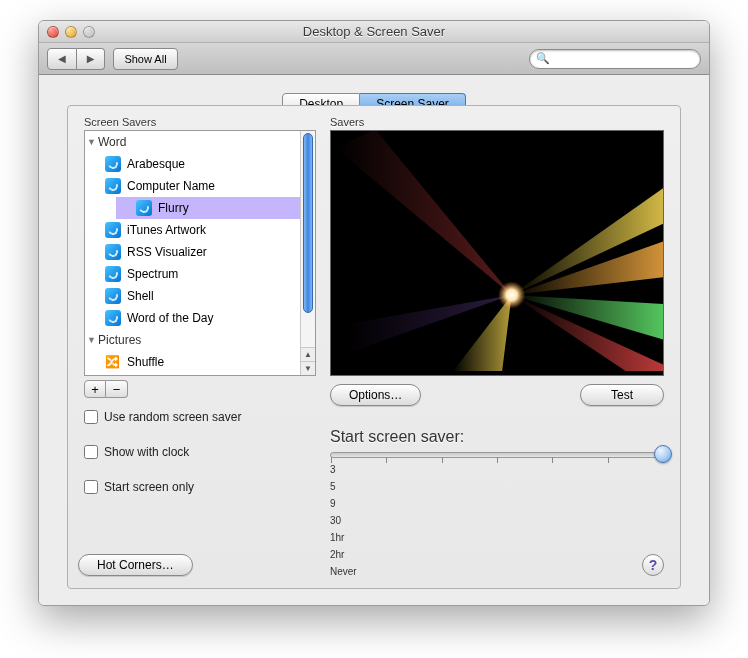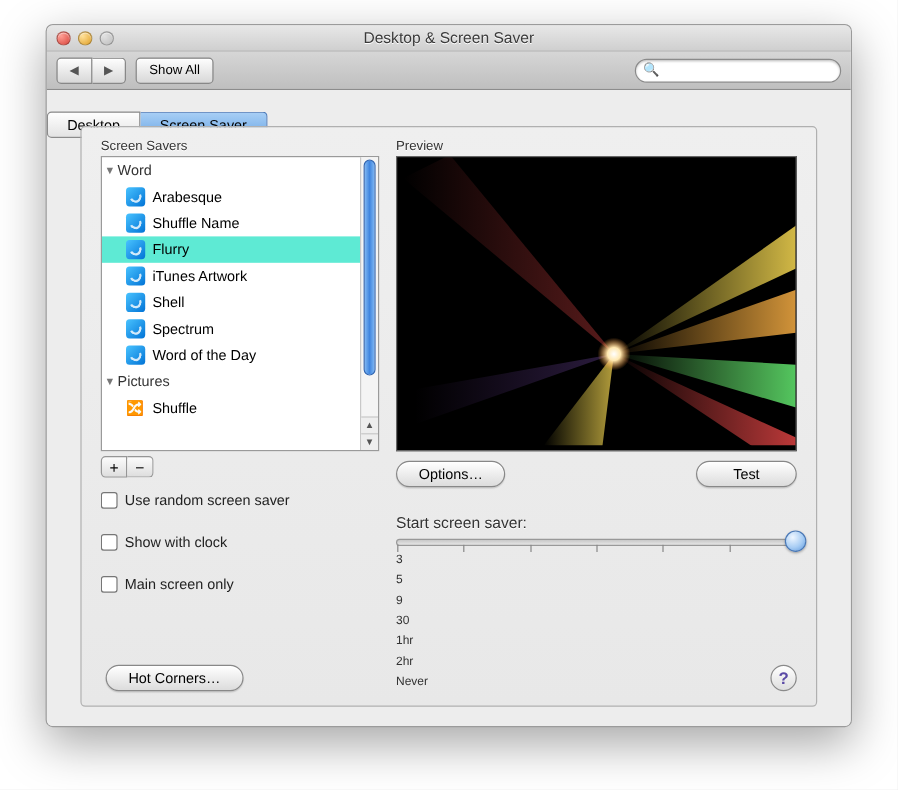"Desktop" .tabs-wrap { justify-content: none -> center }
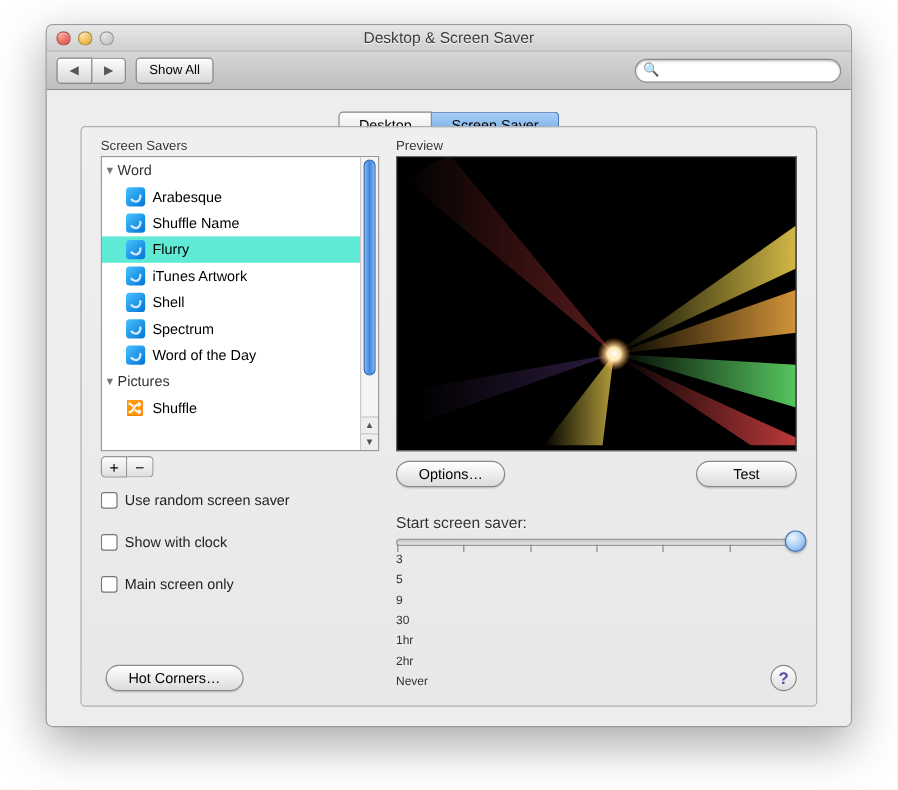"Preview" div.field-label { text: Preview -> Savers }
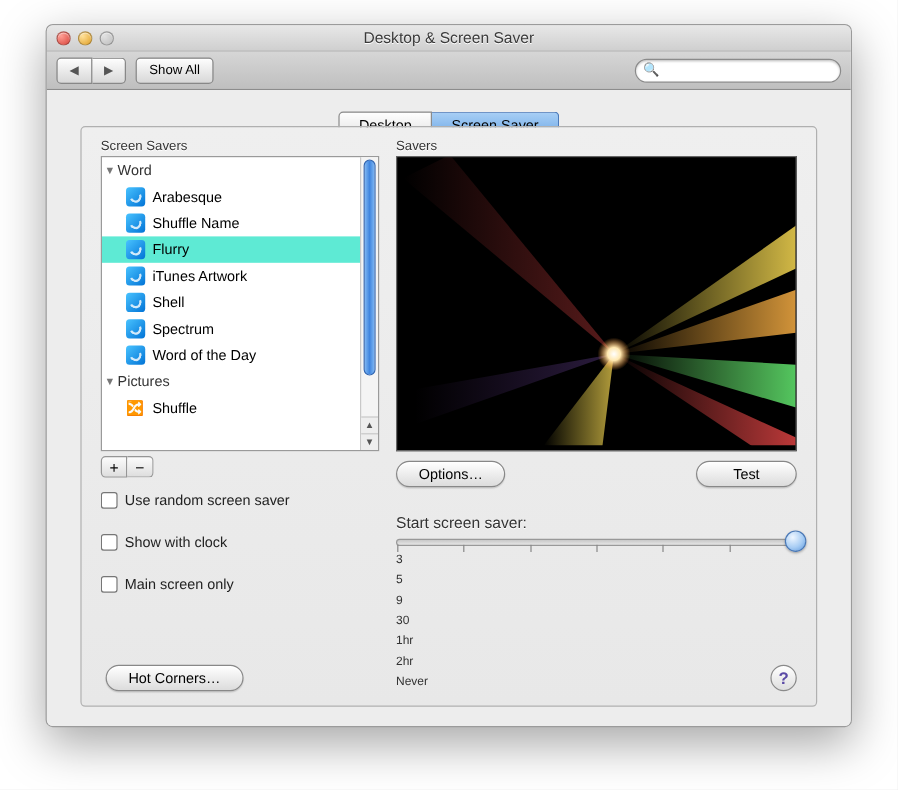"Shuffle Name" span { text: Shuffle -> Computer }
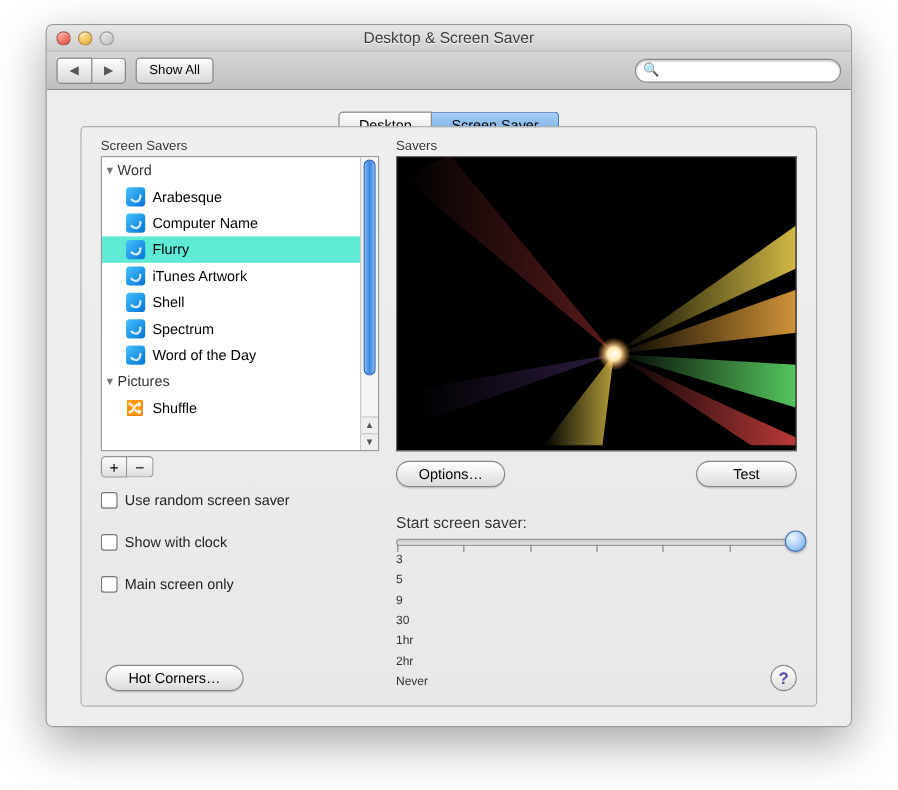"Flurry" .row.selected { background: #5eead4 -> #c4b5fd; margin-left: none -> 31px }
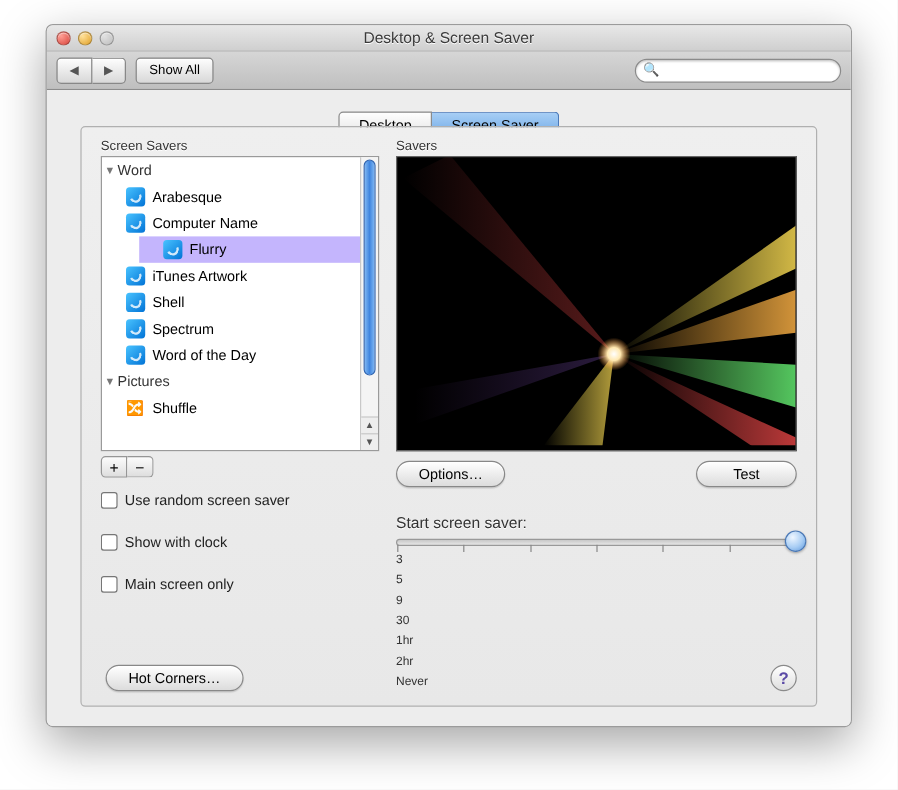"RSS Visualizer" div.row { html: none -> <div> <span></span> <span>RSS Visualizer</span> </div> }
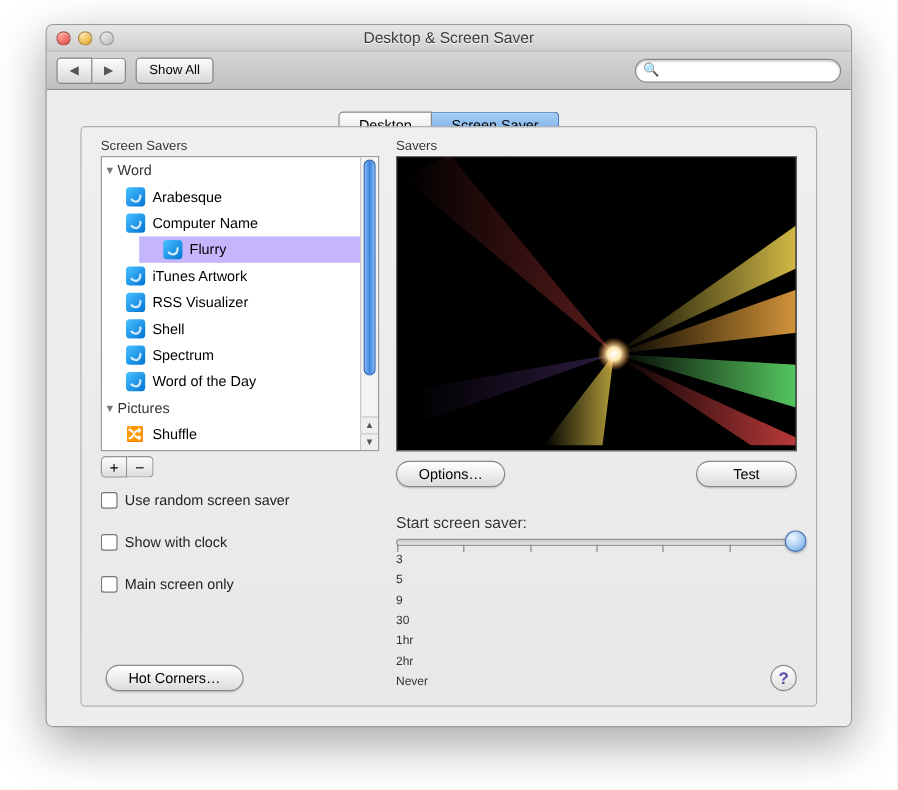"Shell" div.row { order: before "Spectrum" -> after "Spectrum" }
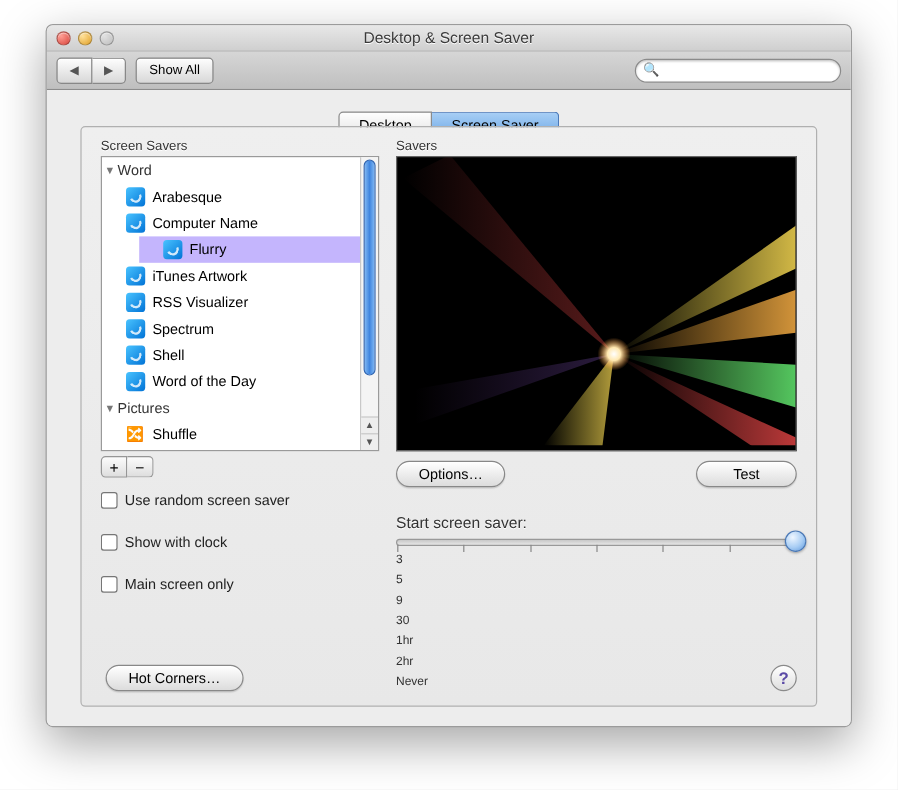"Start screen saver:" div.field-label { font-size: 13px -> 16px }
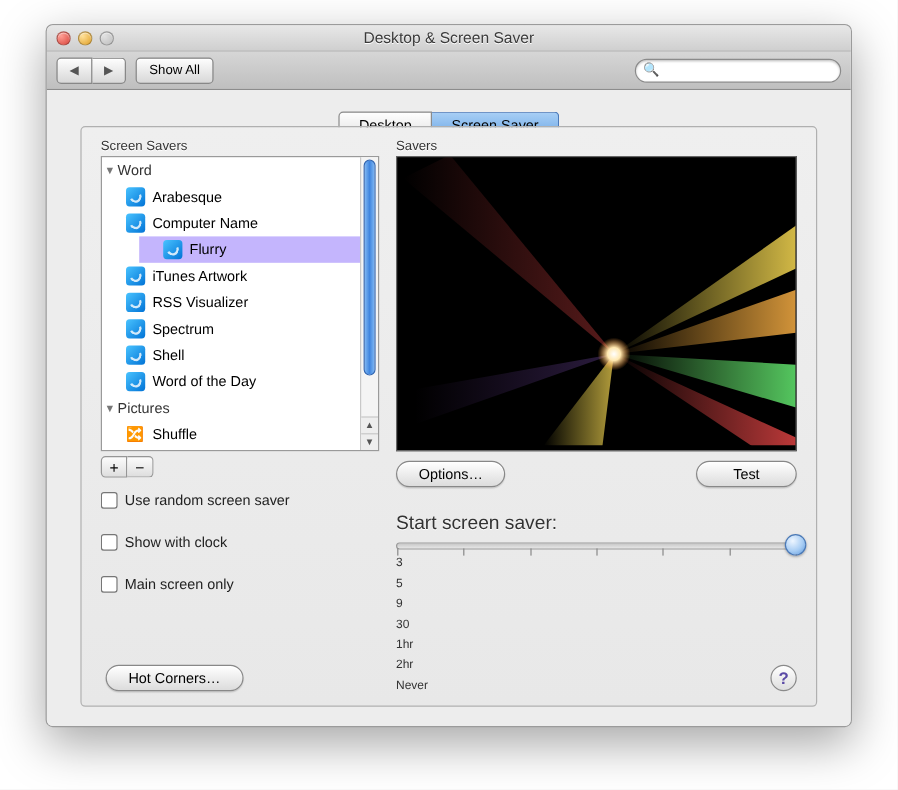"Main screen only" span { text: Main -> Start }
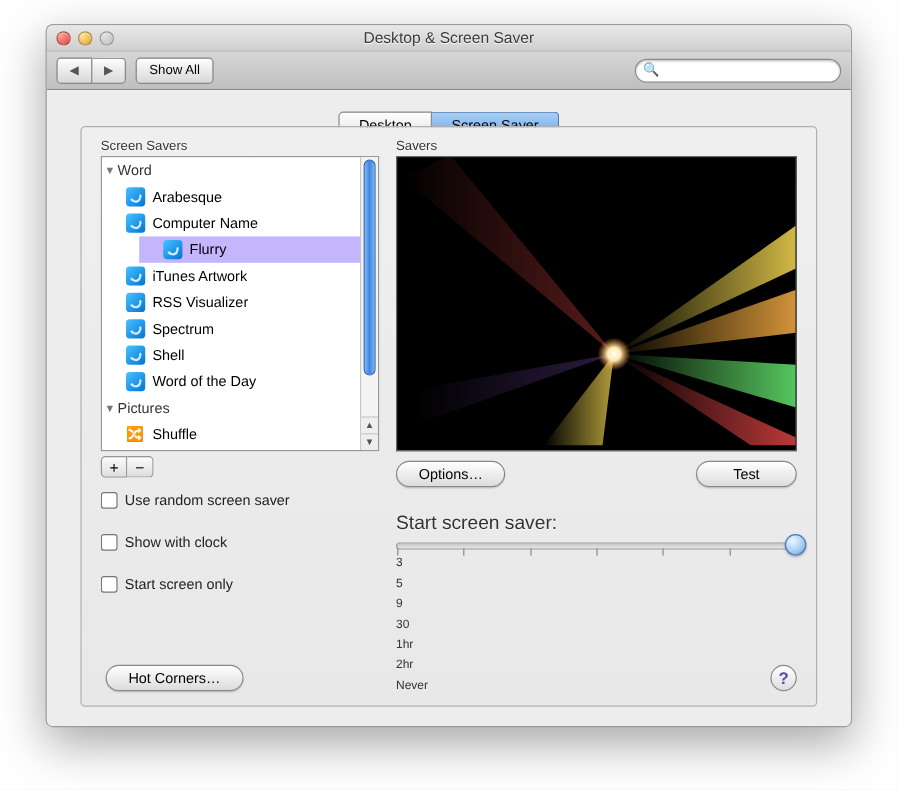"Hot Corners…" .bottom-row { left: 20px -> 10px }
